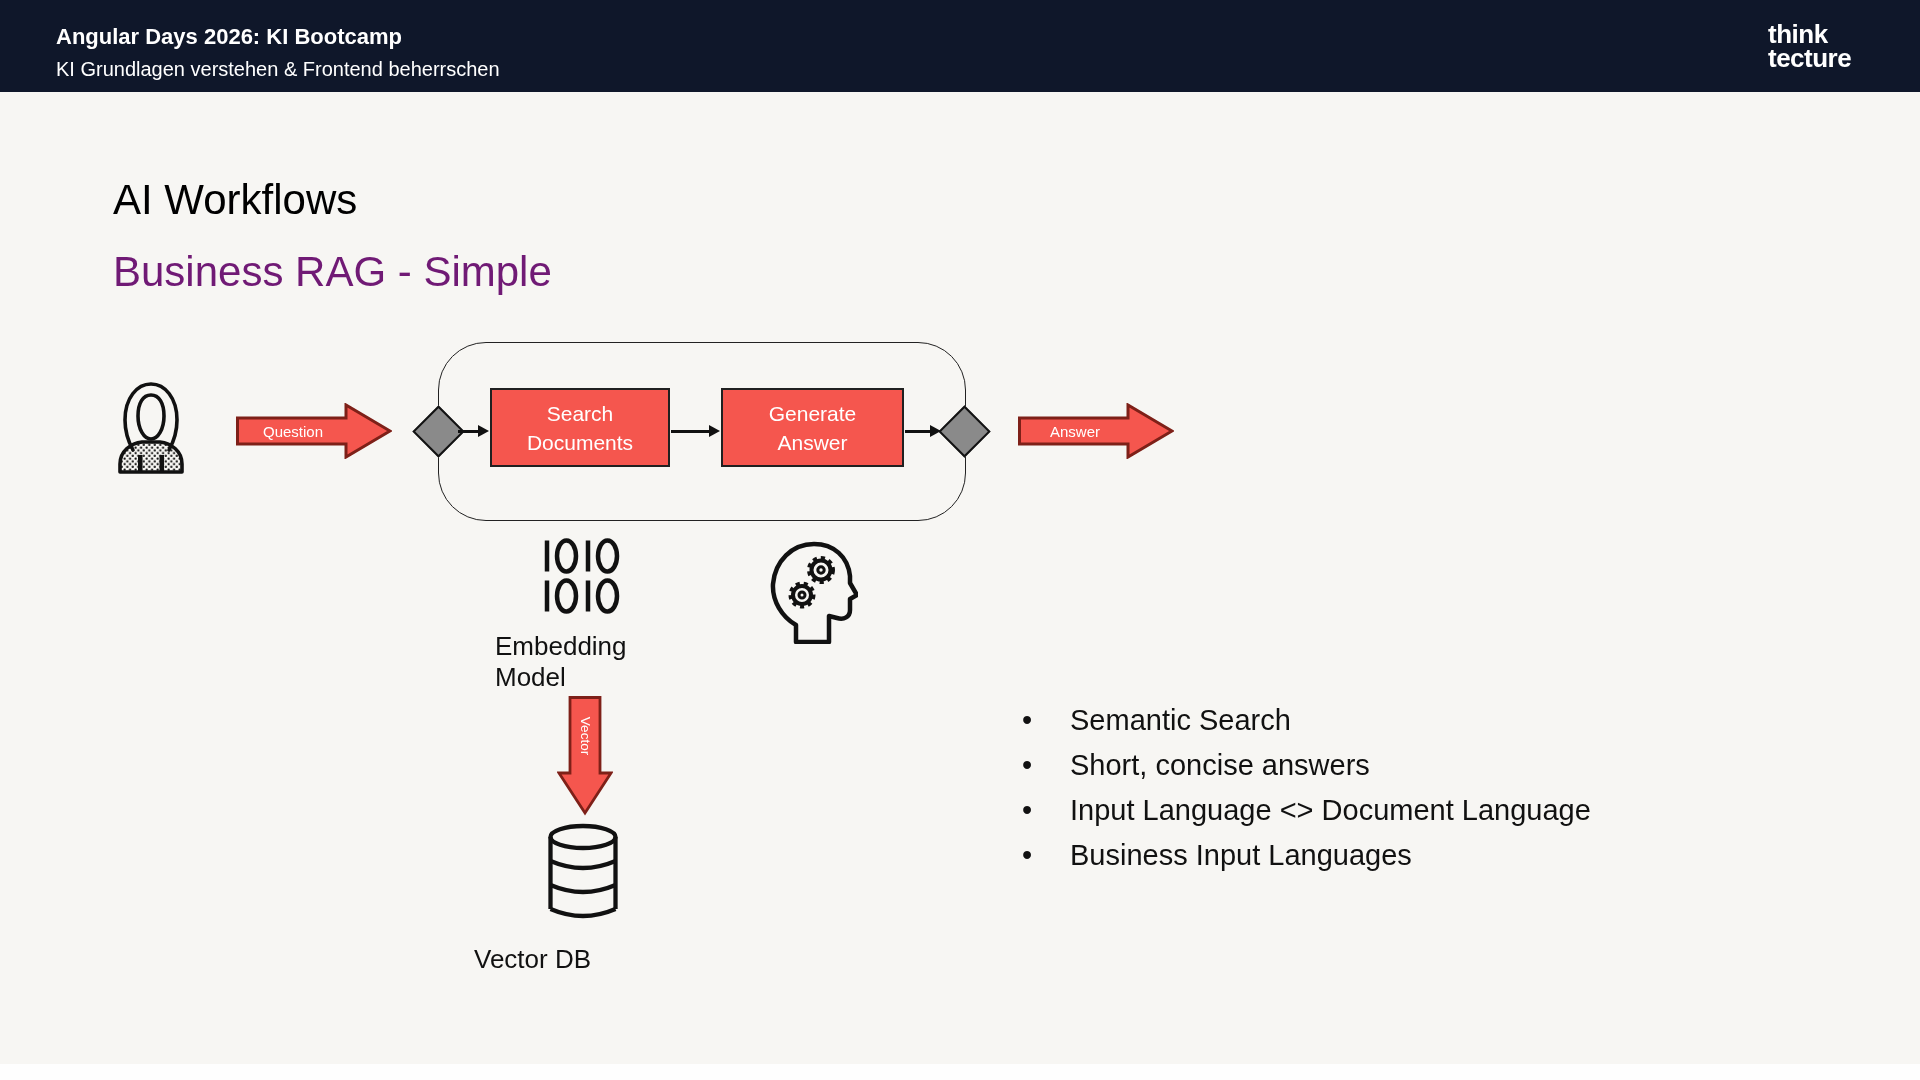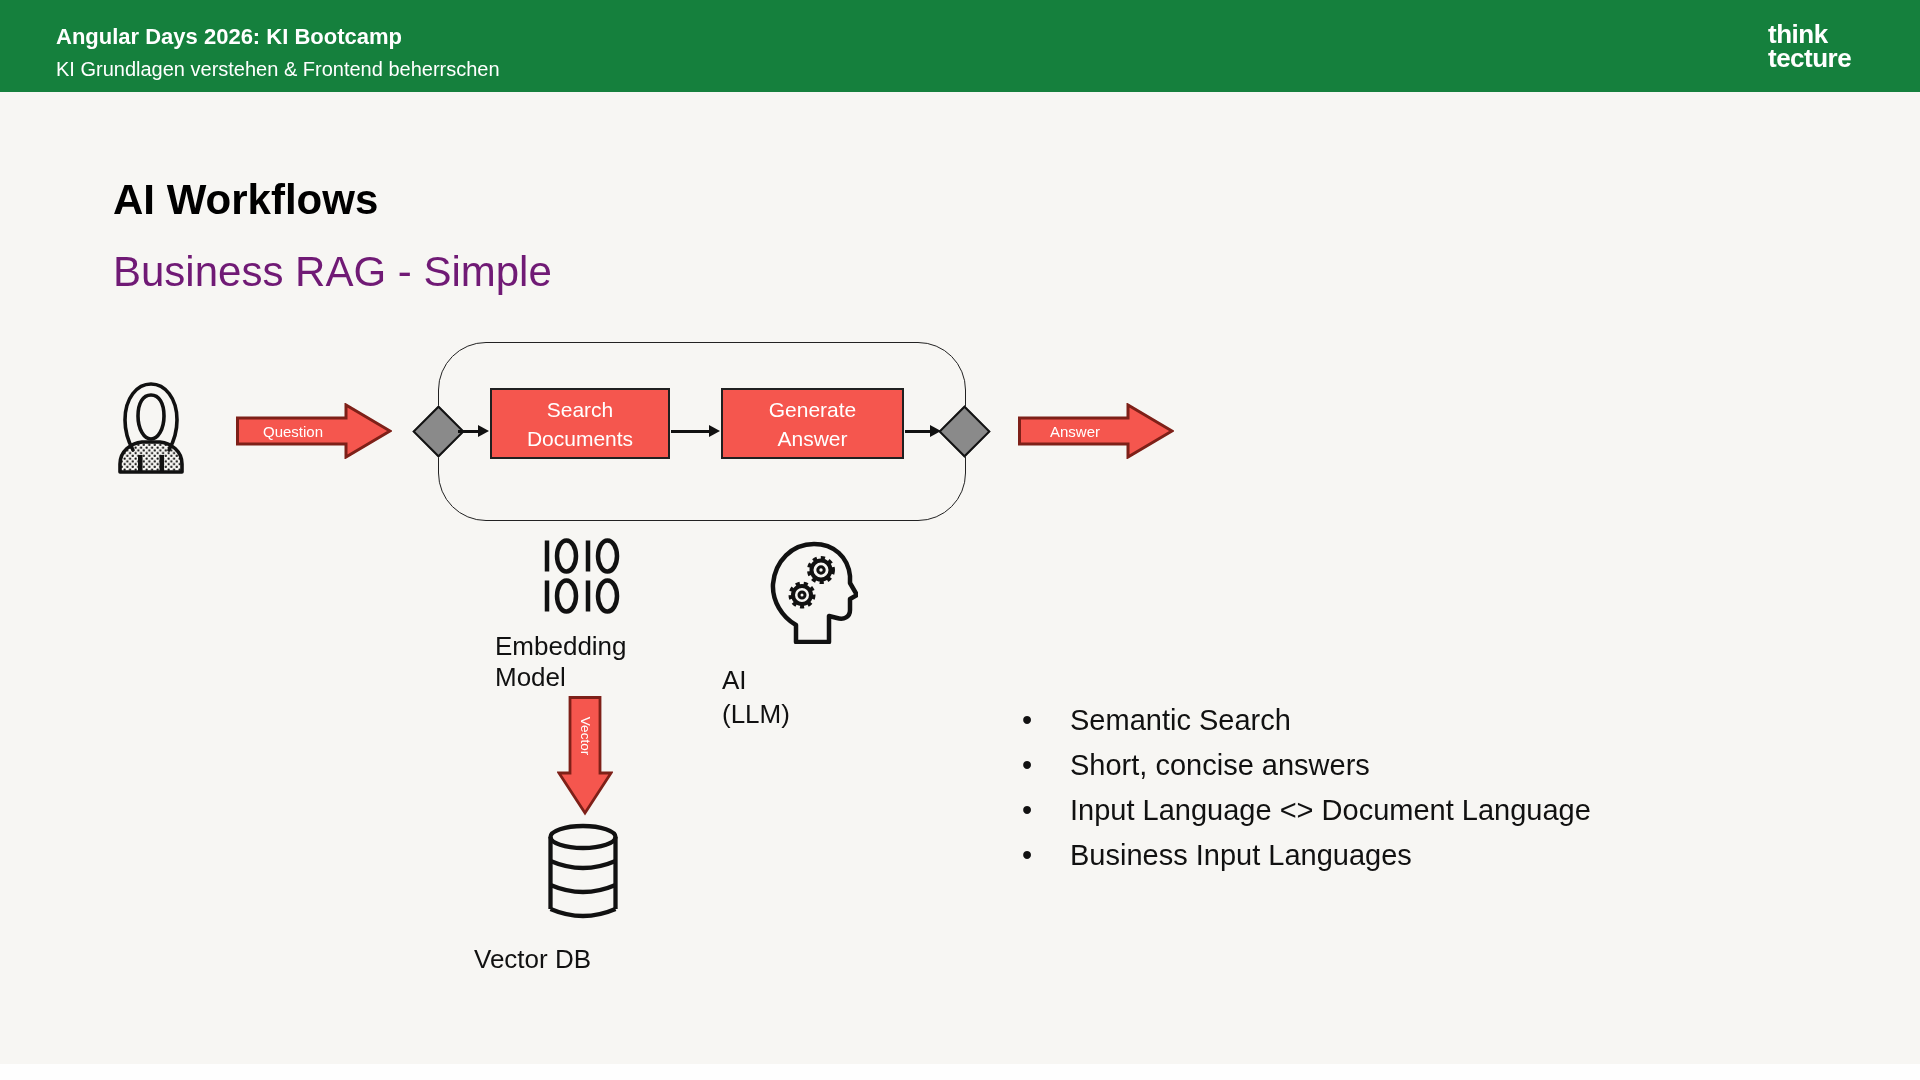"Angular Days 2026: KI Bootcamp" .header { background: #15803d -> #0f172a }
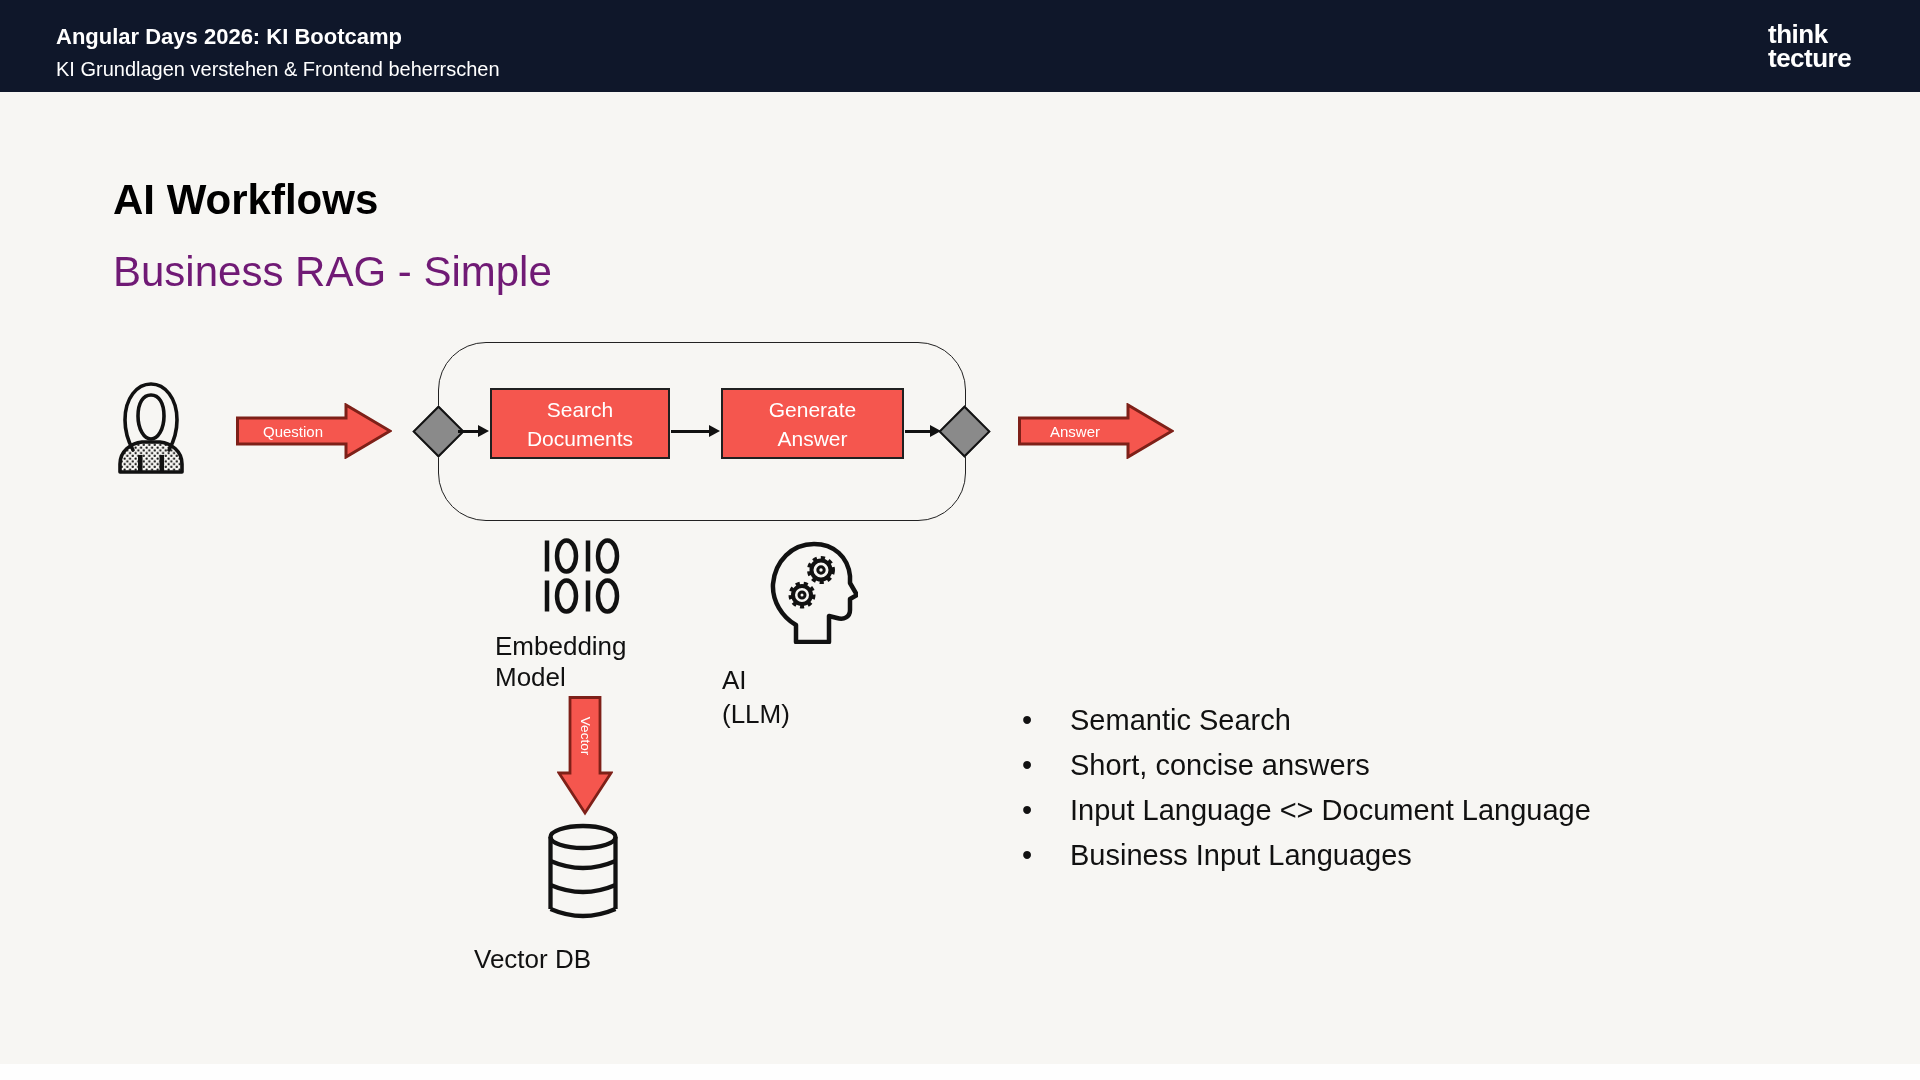"AI Workflows" .slide-title { font-weight: bold -> normal }
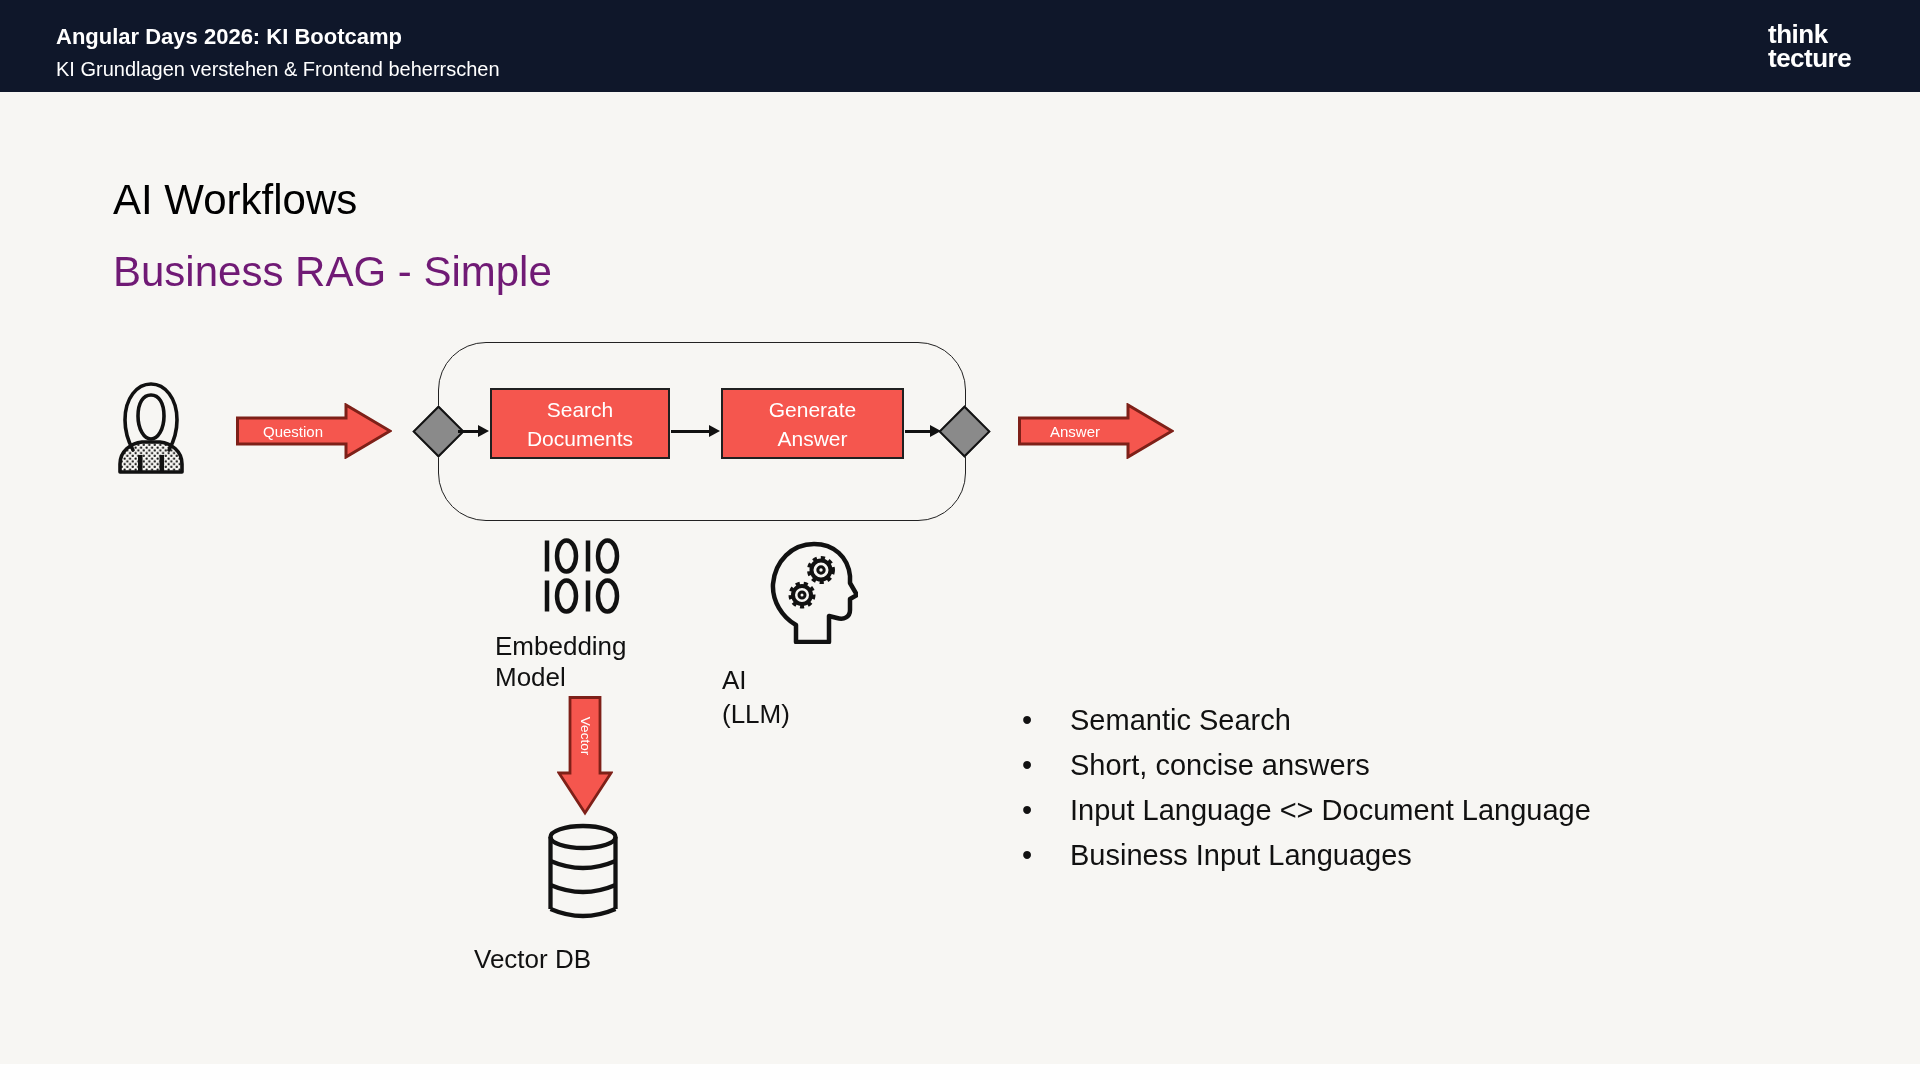"Search" .step-box { height: 71px -> 79px }
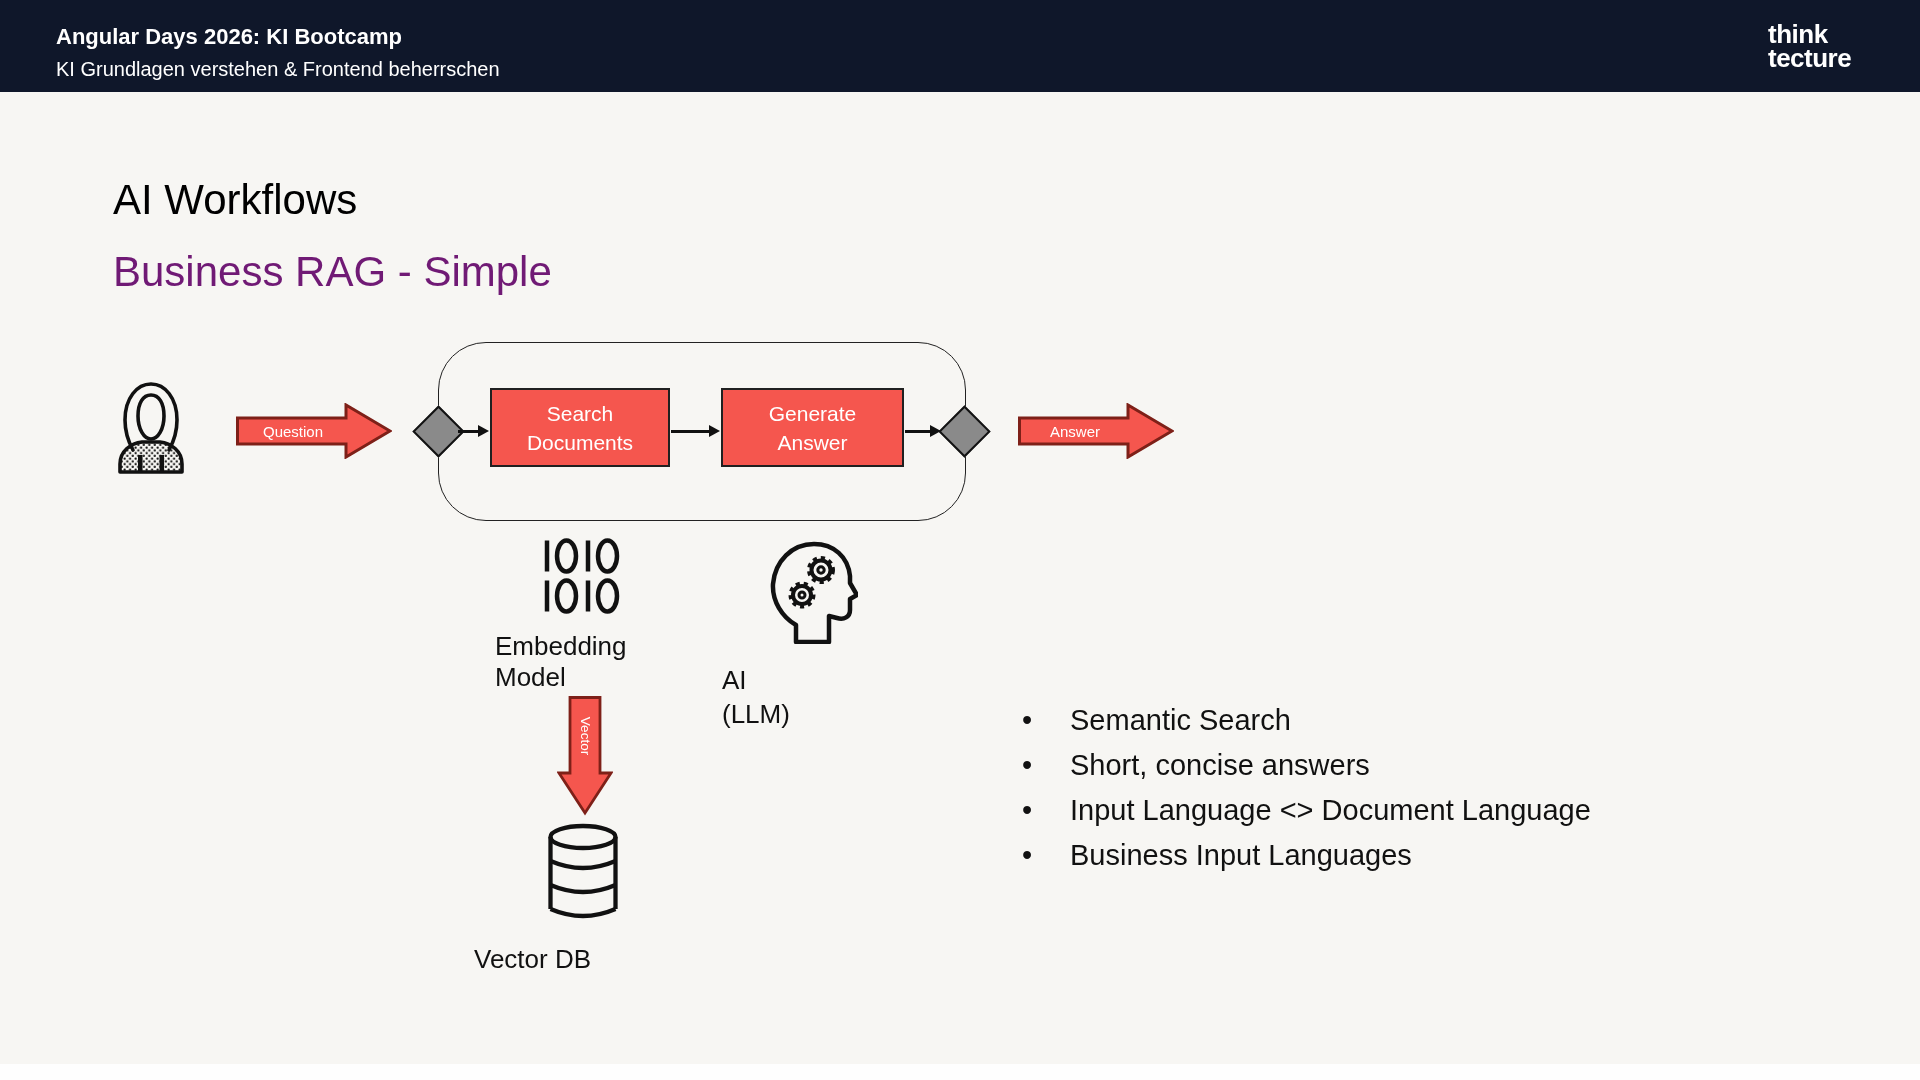"AI" div.icon-label { html: <div> <div>AI</div> <div>(LLM)</div> </div> -> none }
